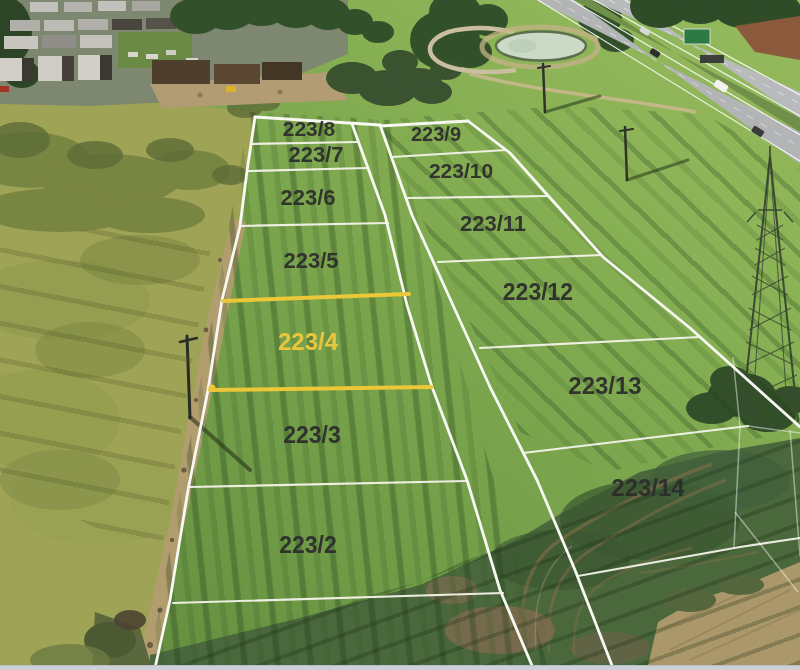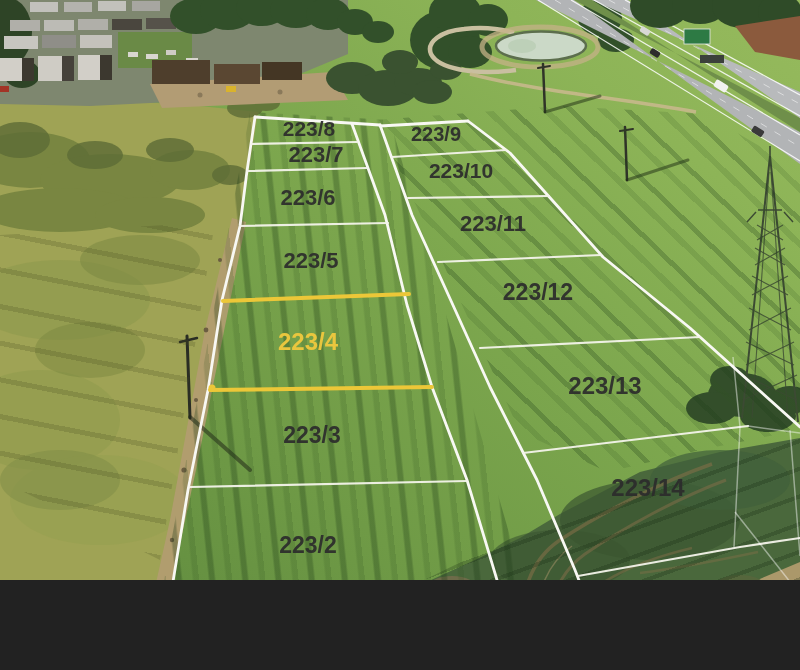"223/8" .stage { height: 580px -> 670px }
